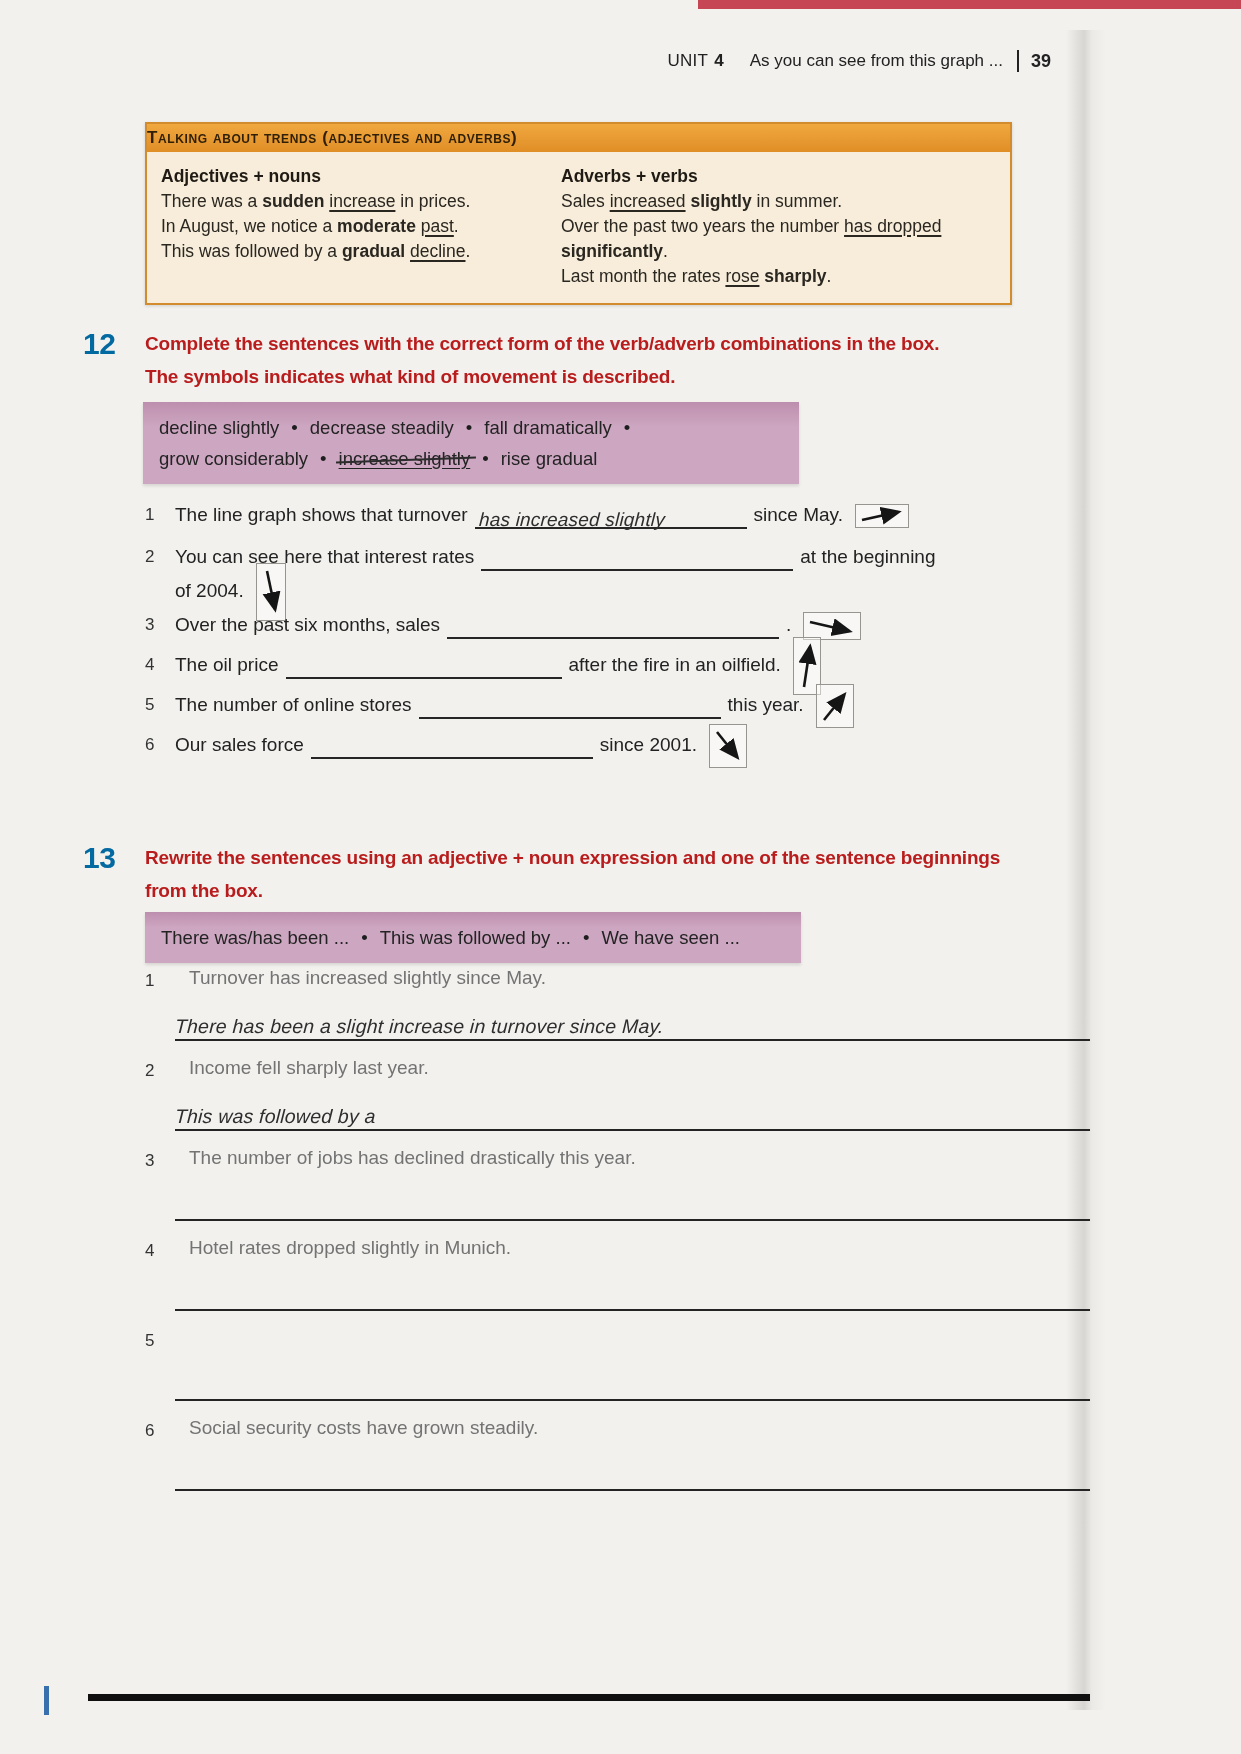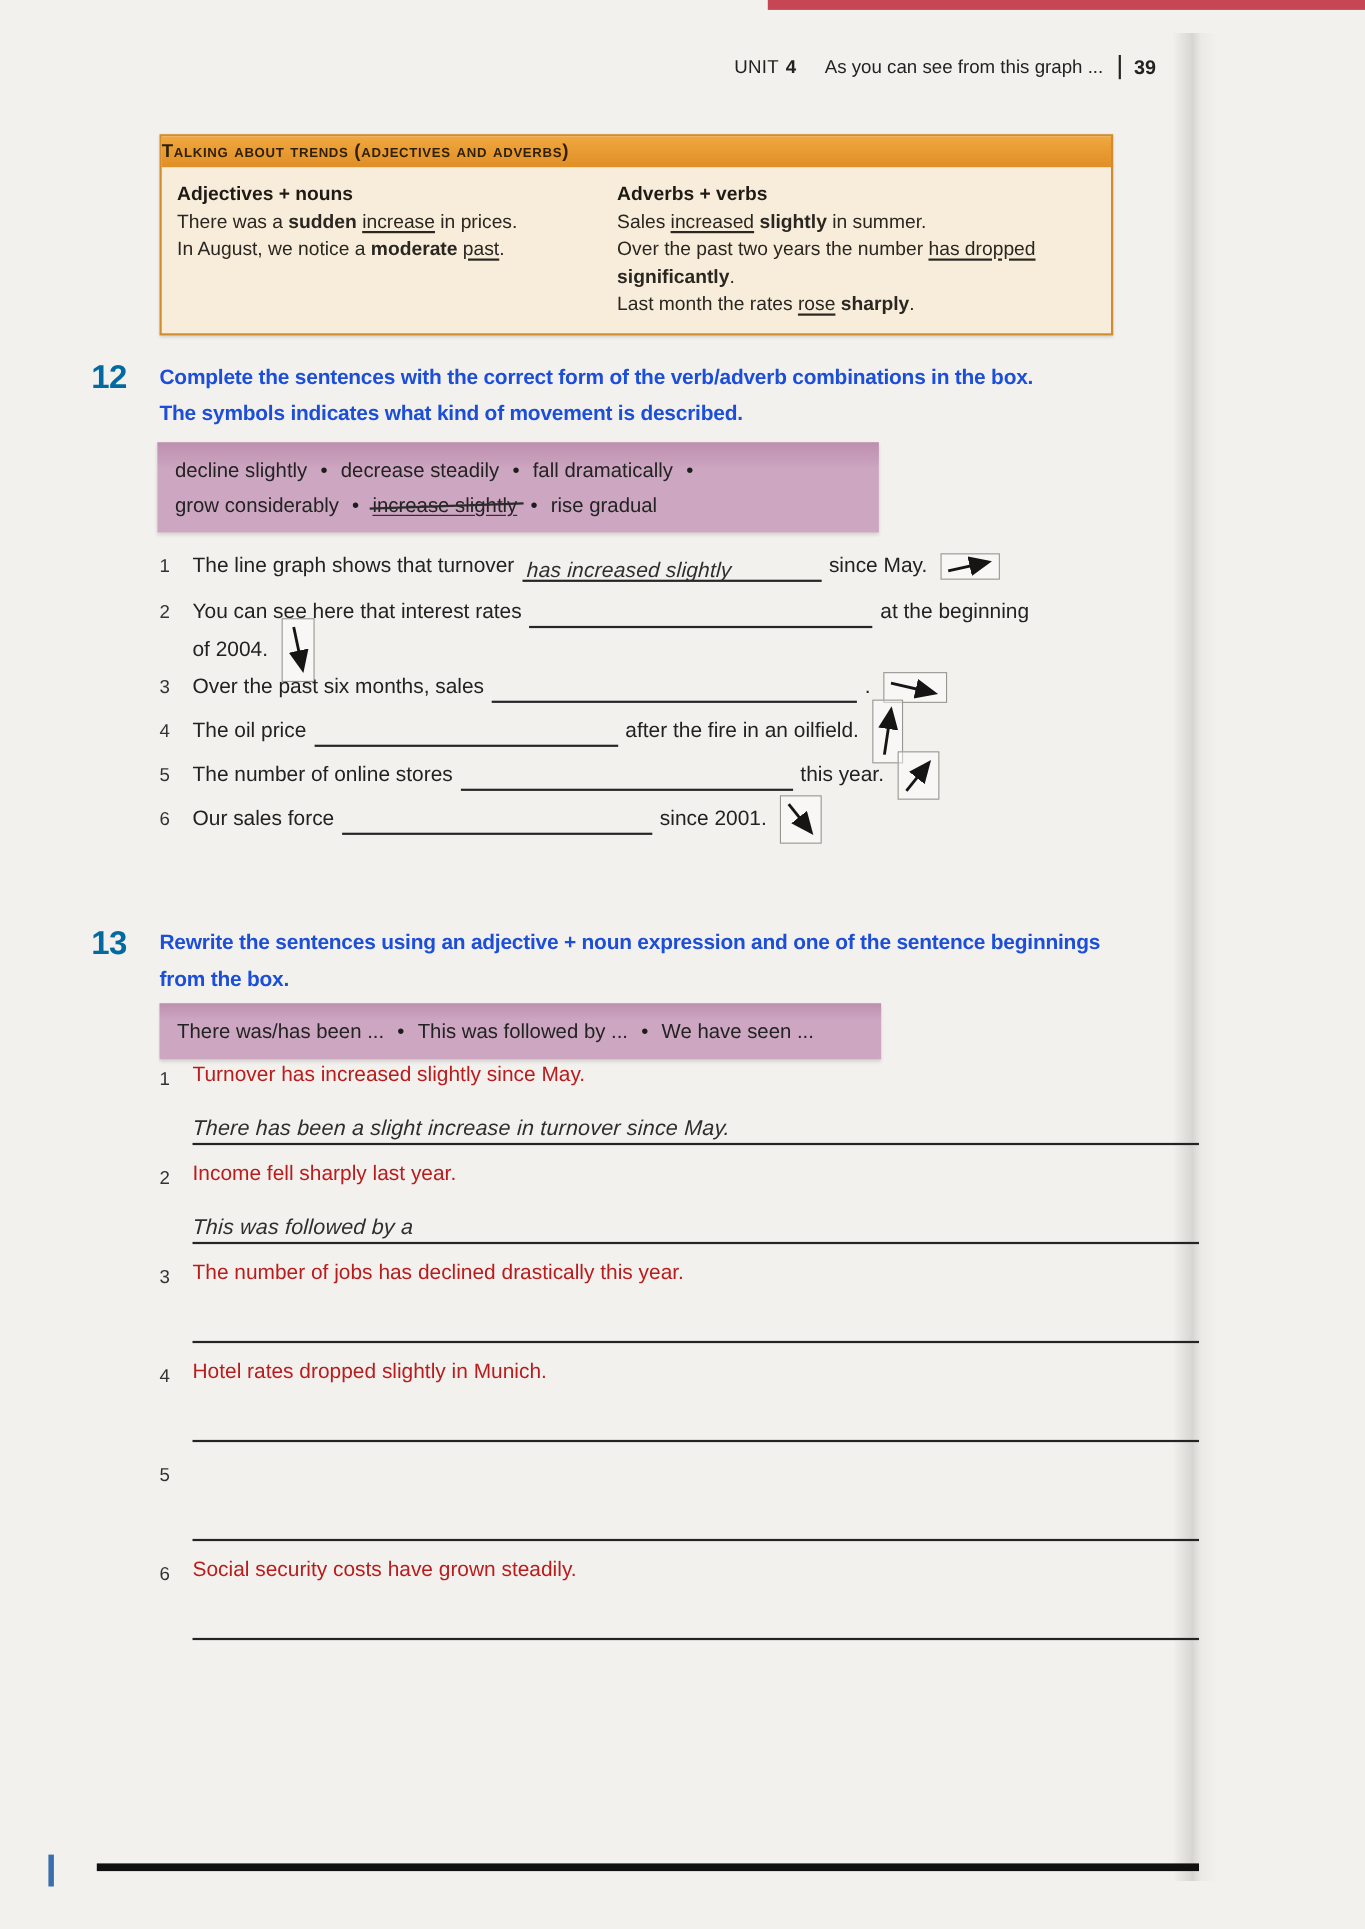"This was followed by a gradual" p.gline { html: none -> <p><span>This was followed by a </span><span>gradual</span><span> </span><span>decline</span><span>.</span></p> }
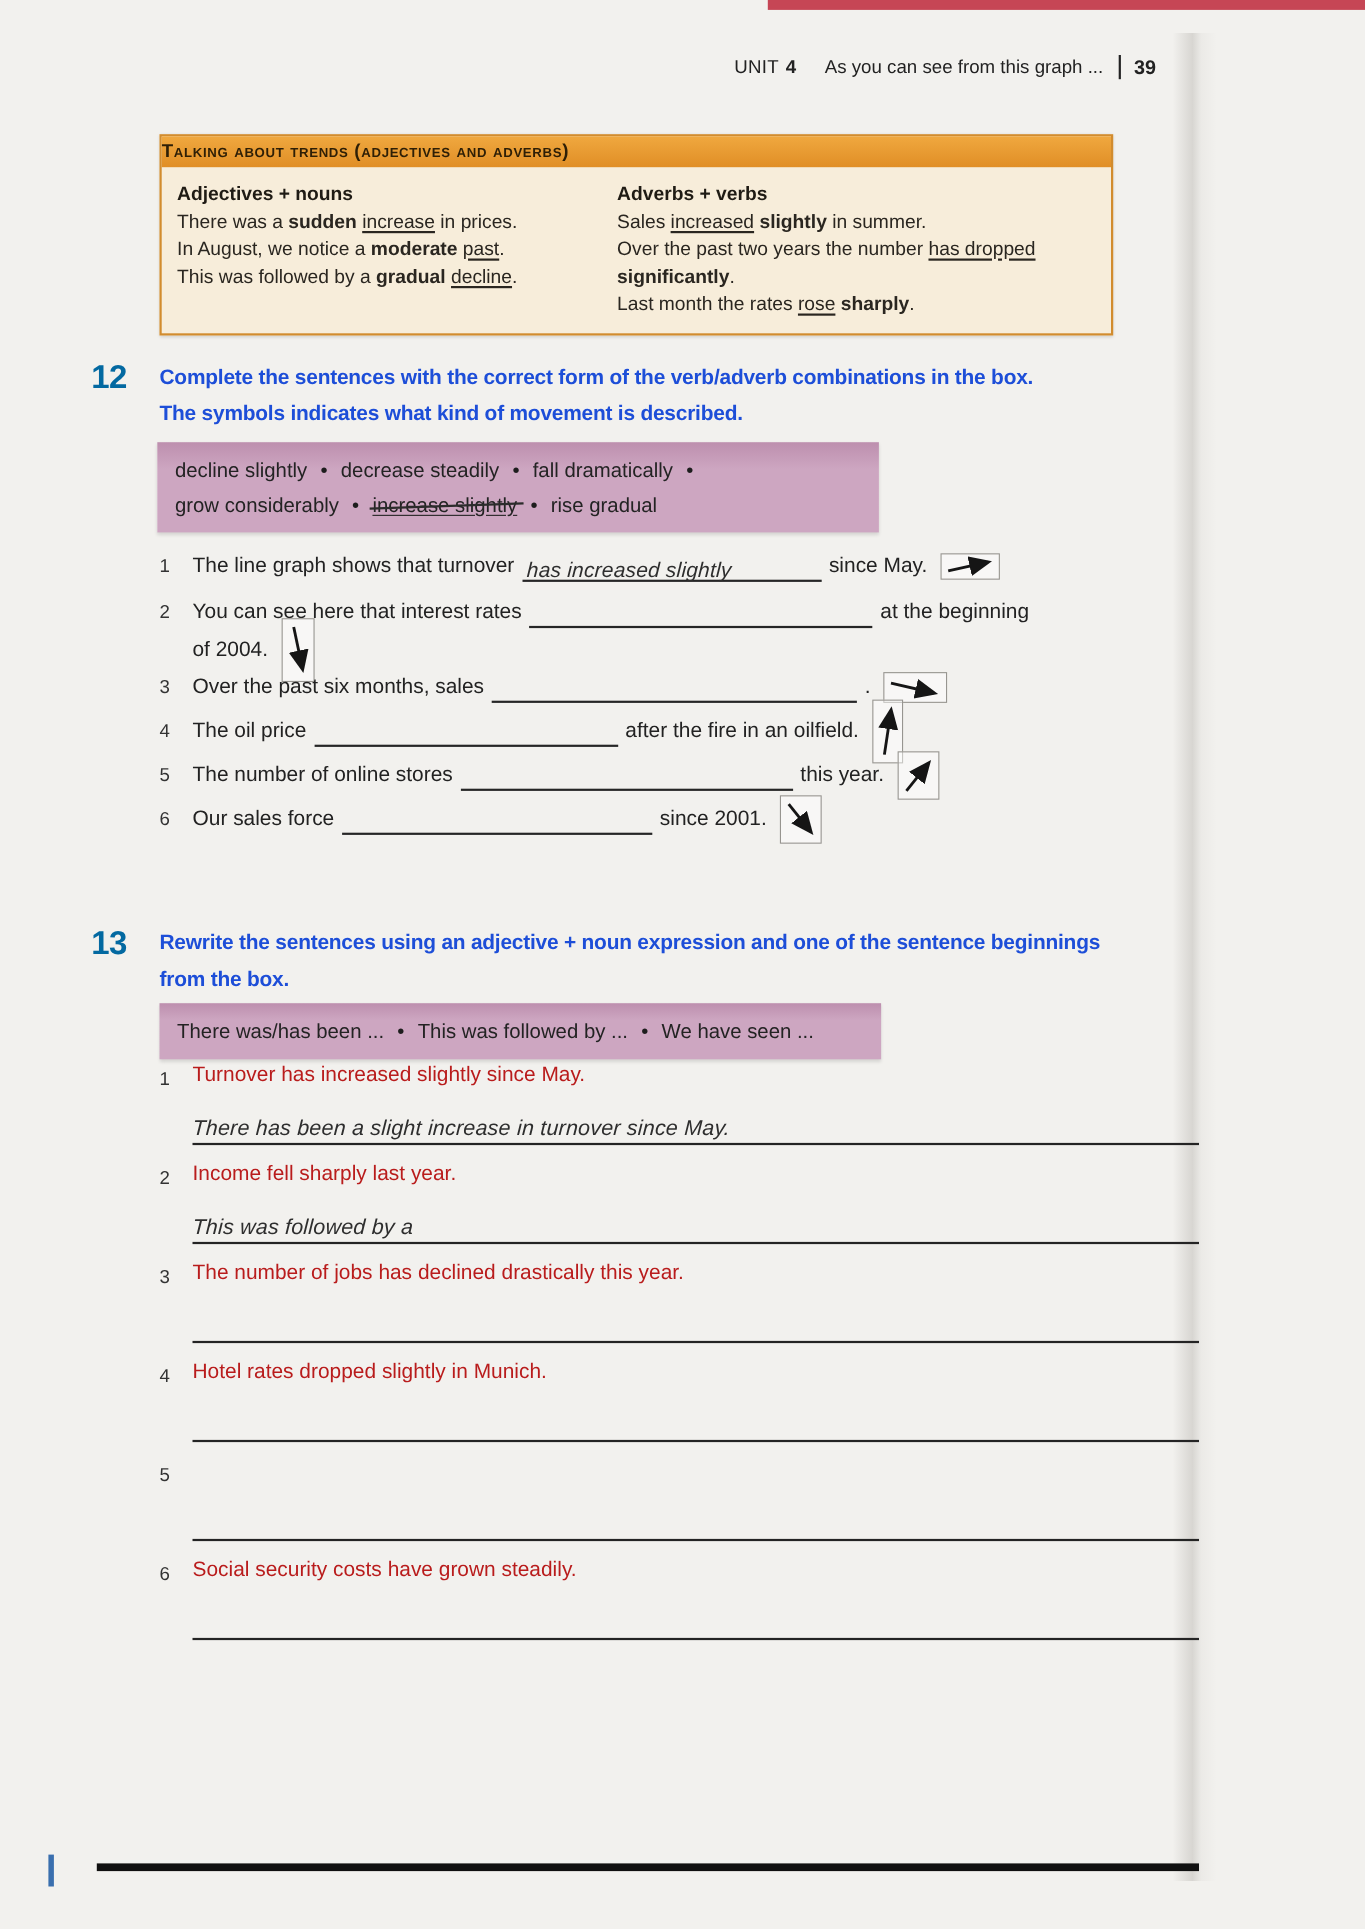"Complete the sentences with the" .ex-instr { color: #1d4ed8 -> #b91c1c }
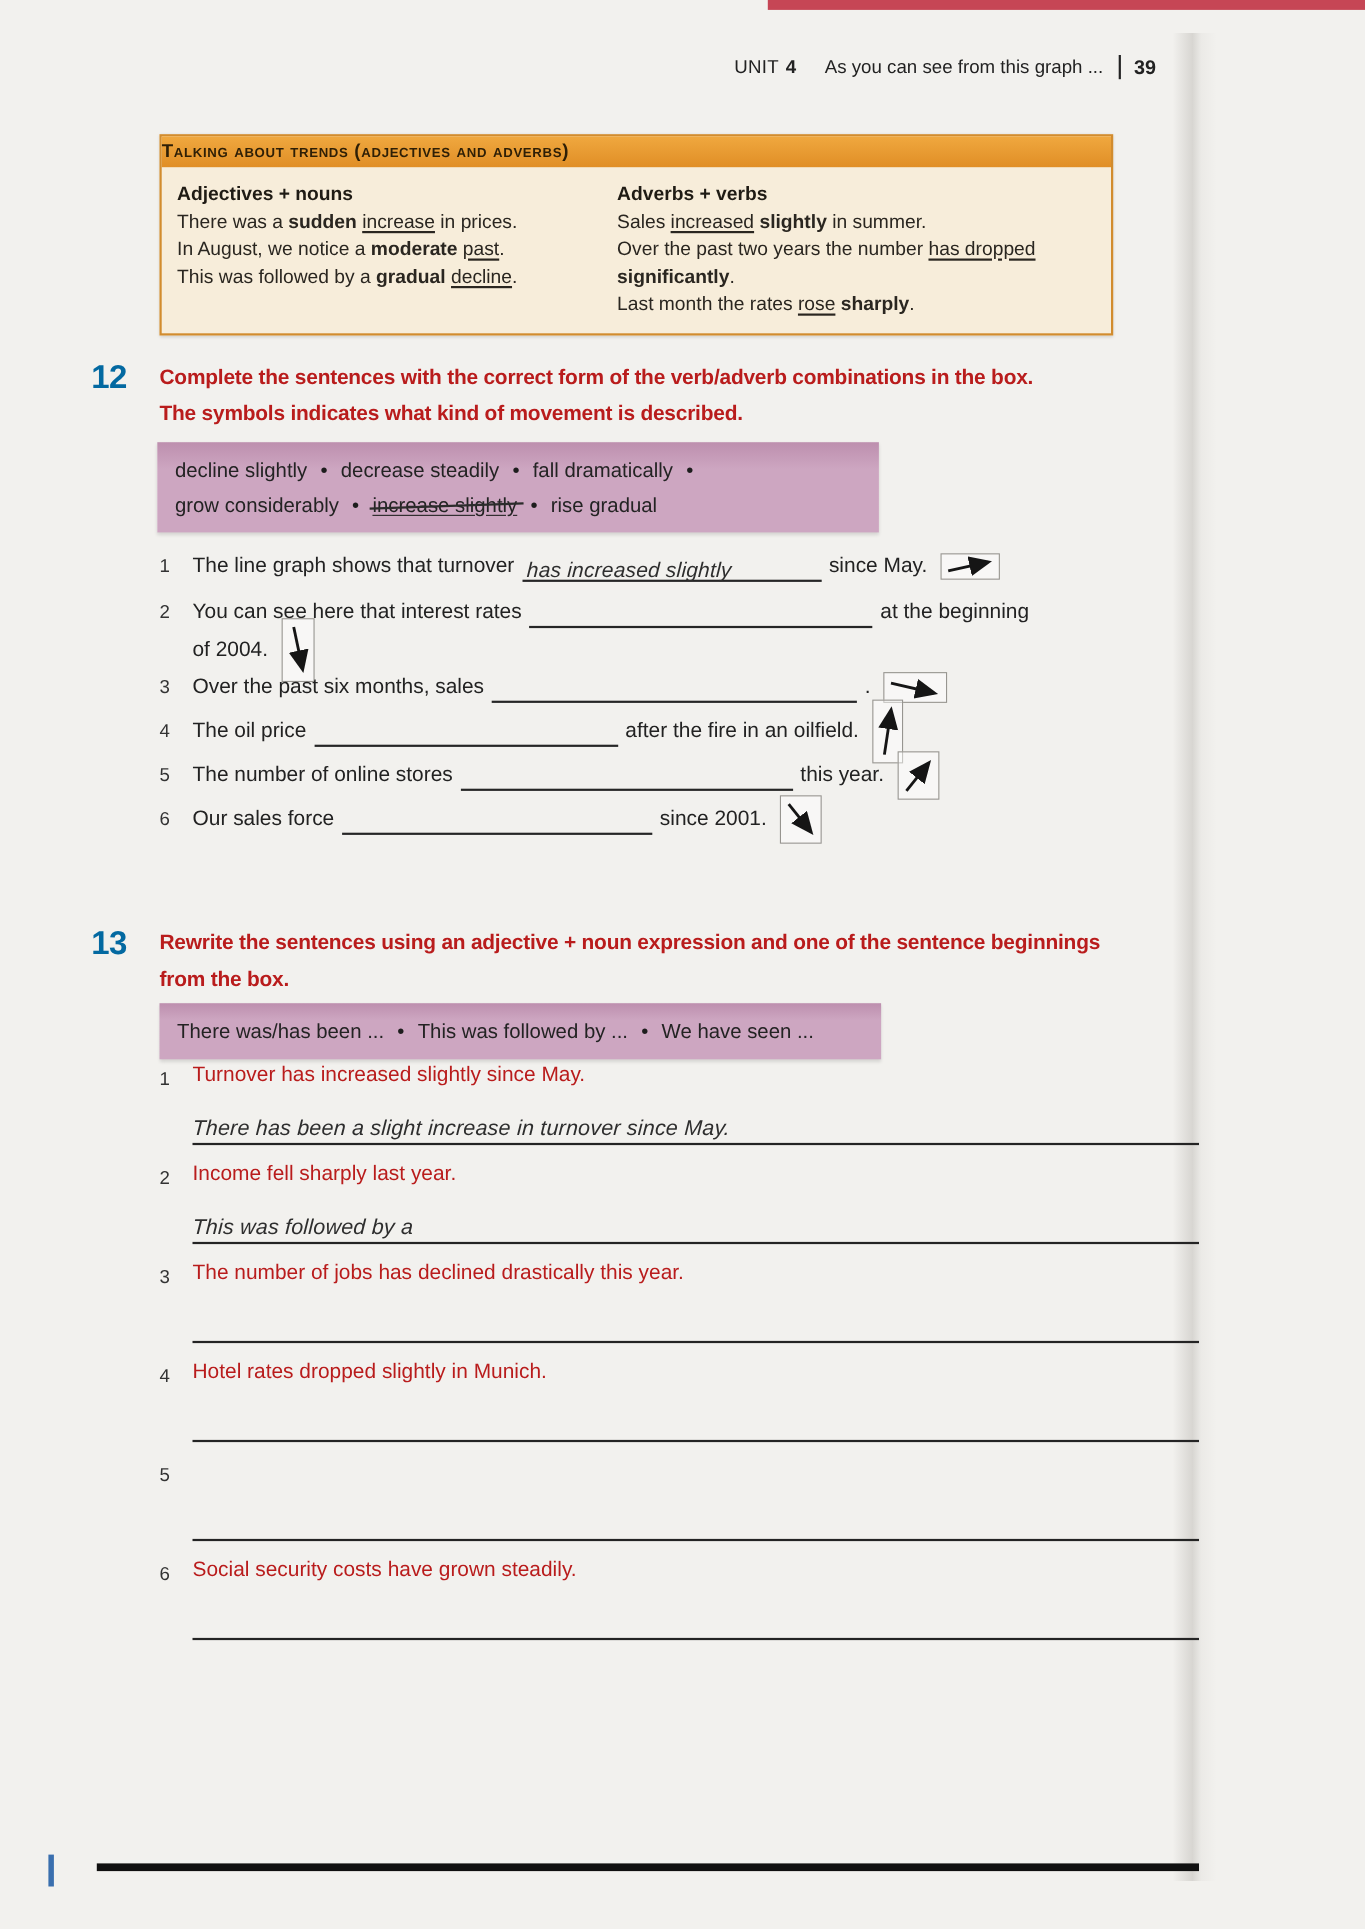"Turnover has increased slightly since" .qtext { color: #b91c1c -> #737373; margin-left: none -> 14px }
